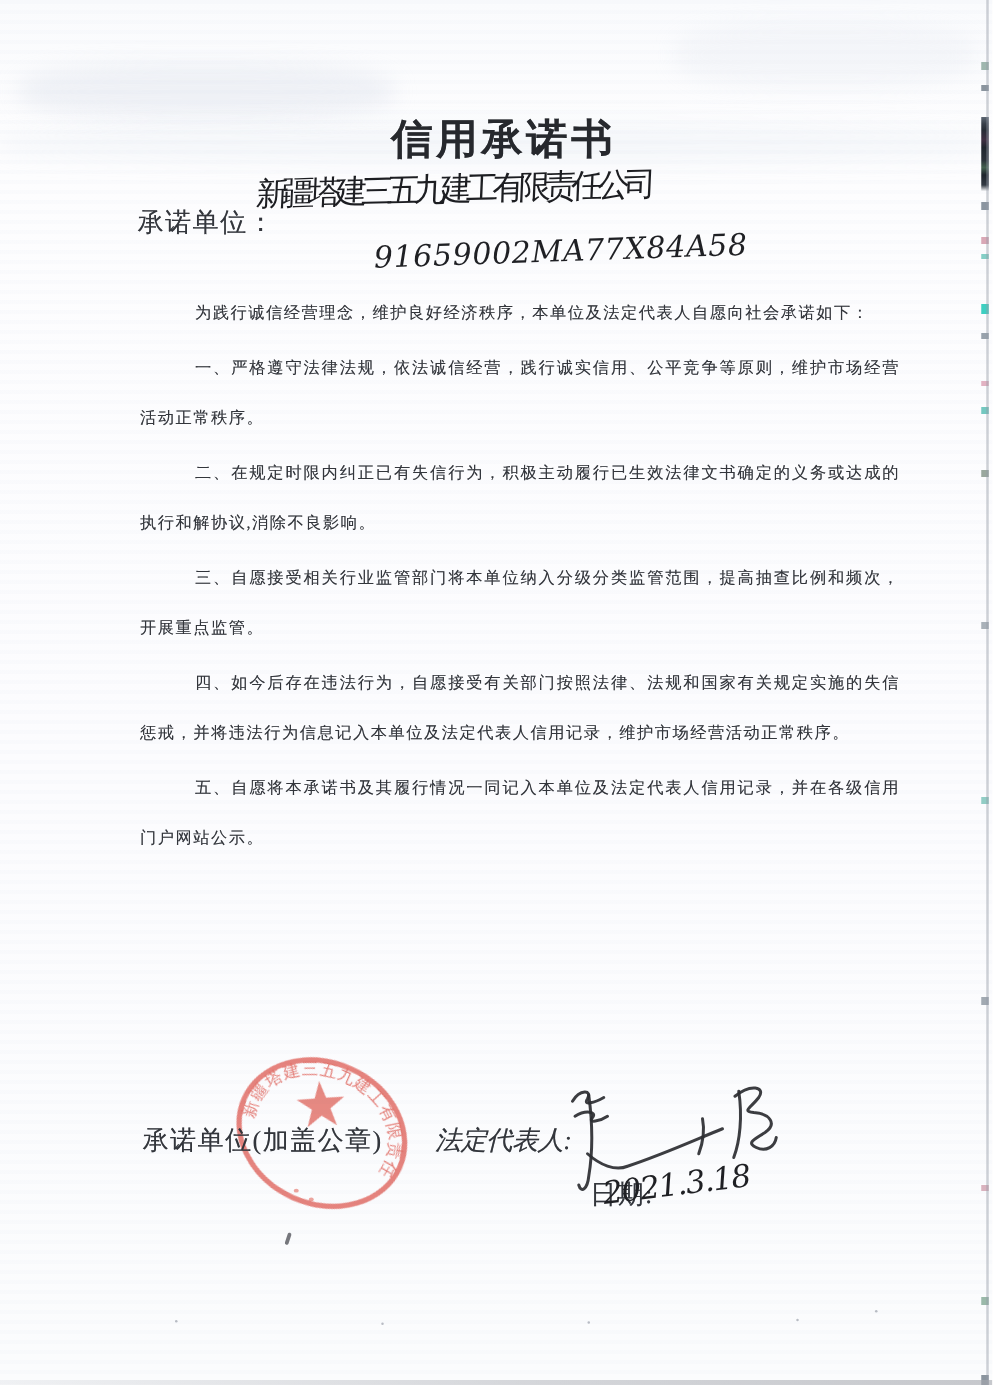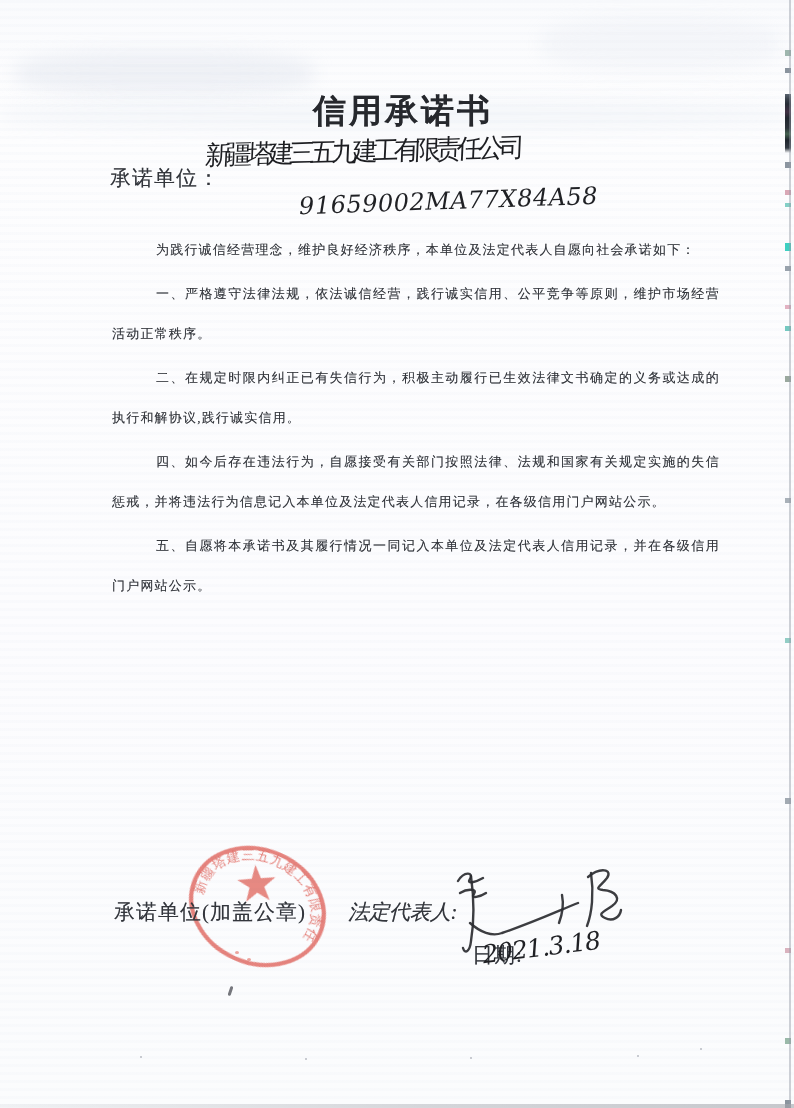"二、在规定时限内纠正已有失信行为，积极主动履行已生效法律文书确定的义务或达成的执" p { text: ,践行诚实信用 -> ,消除不良影响 }
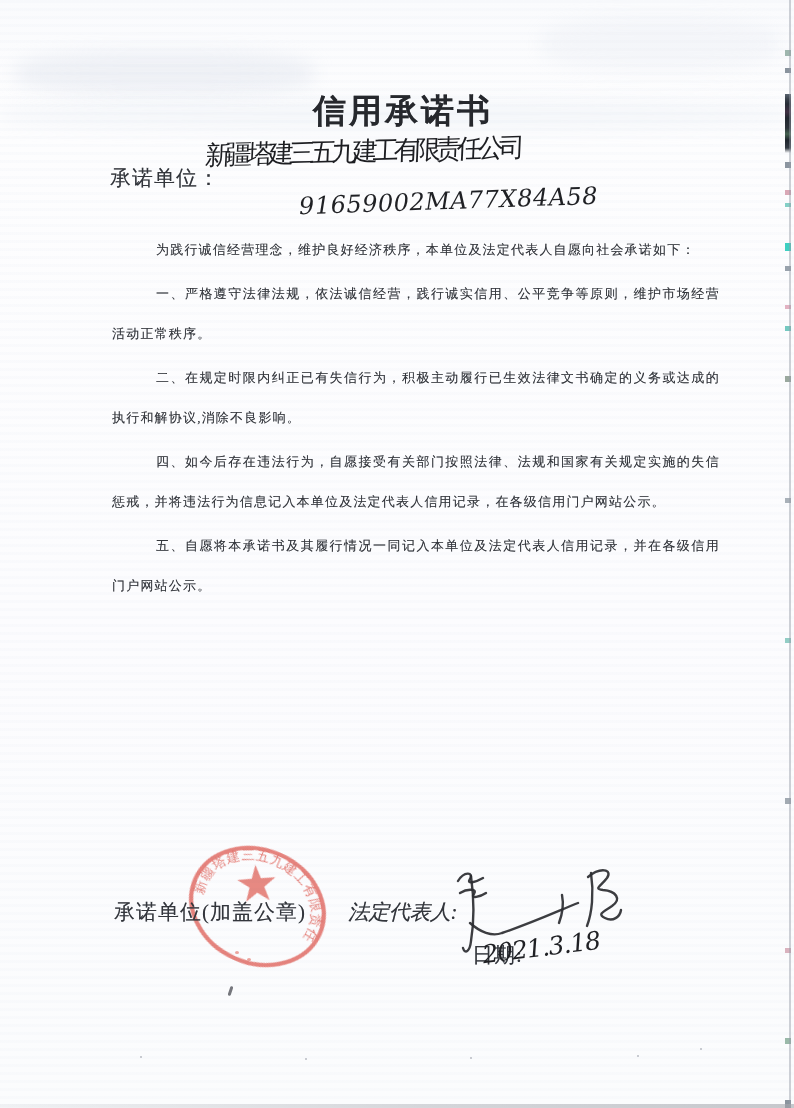"三、自愿接受相关行业监管部门将本单位纳入分级分类监管范围，提高抽查比例和频次，开" p { html: none -> <p>三、自愿接受相关行业监管部门将本单位纳入分级分类监管范围，提高抽查比例和频次，开展重点监管。</p> }
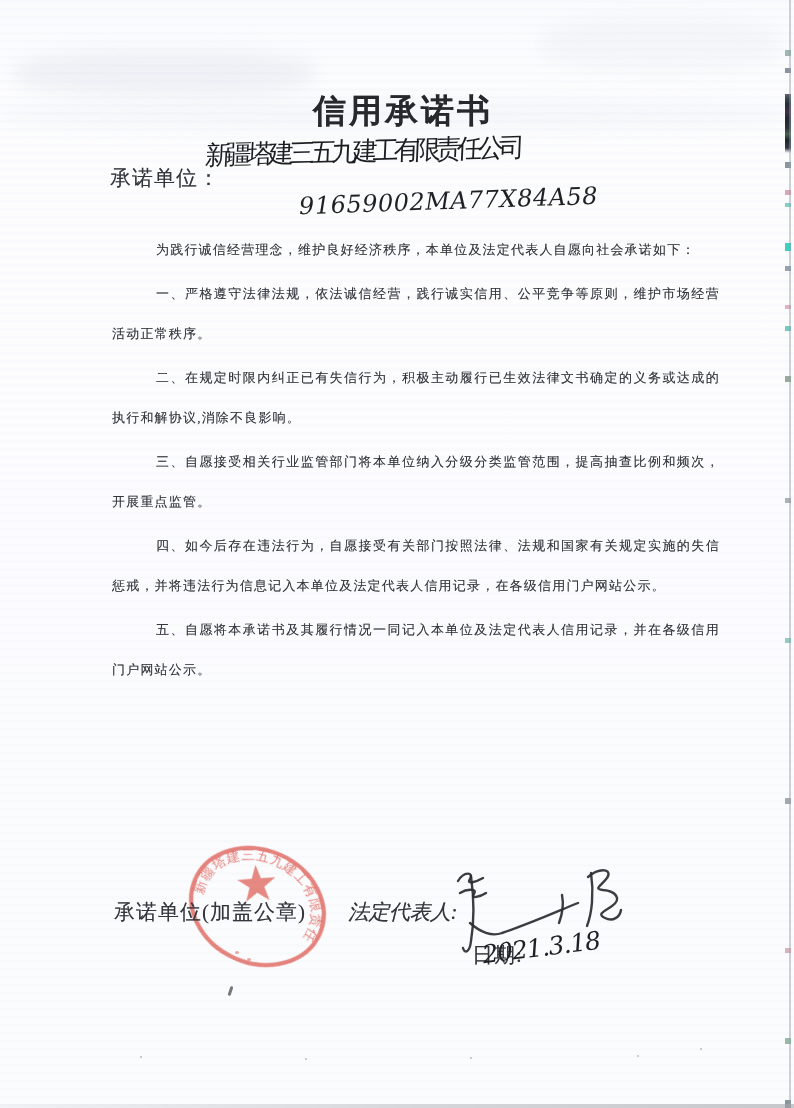"四、如今后存在违法行为，自愿接受有关部门按照法律、法规和国家有关规定实施的失信惩" p { text: 在各级信用门户网站公示 -> 维护市场经营活动正常秩序 }
